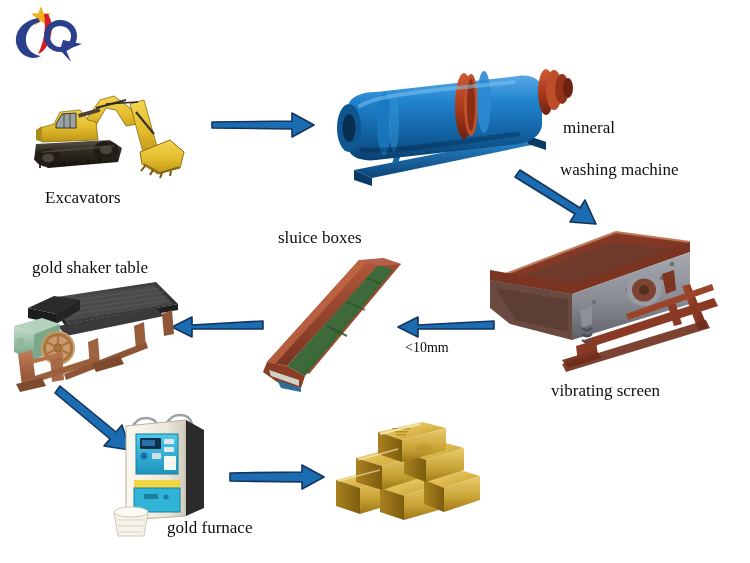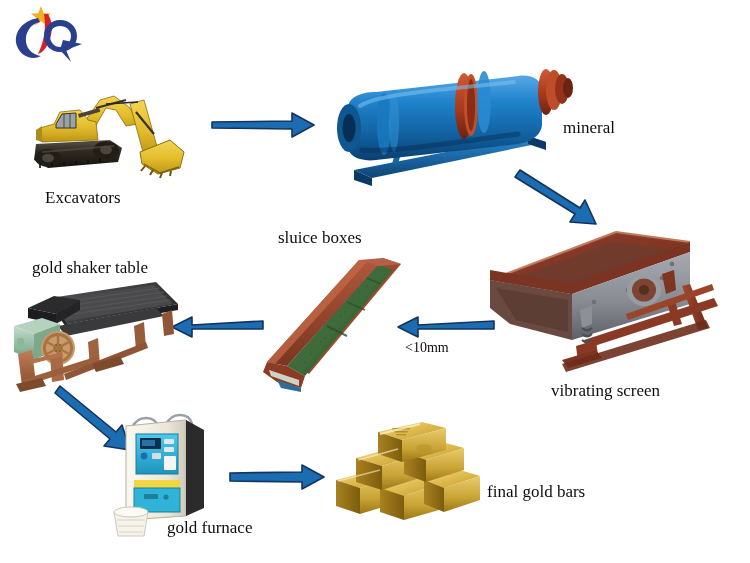"washing machine" div.label { html: none -> <div>washing machine</div> }
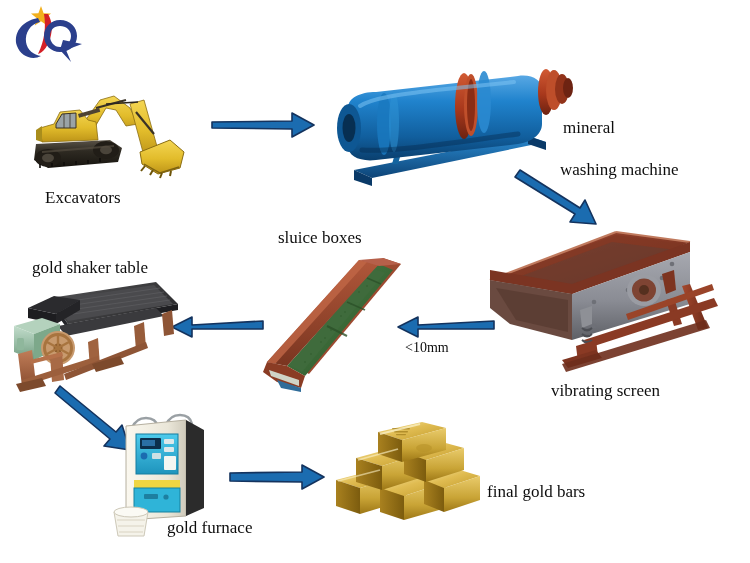"final gold bars" div.label { html: <div>final gold bars</div> -> none }
